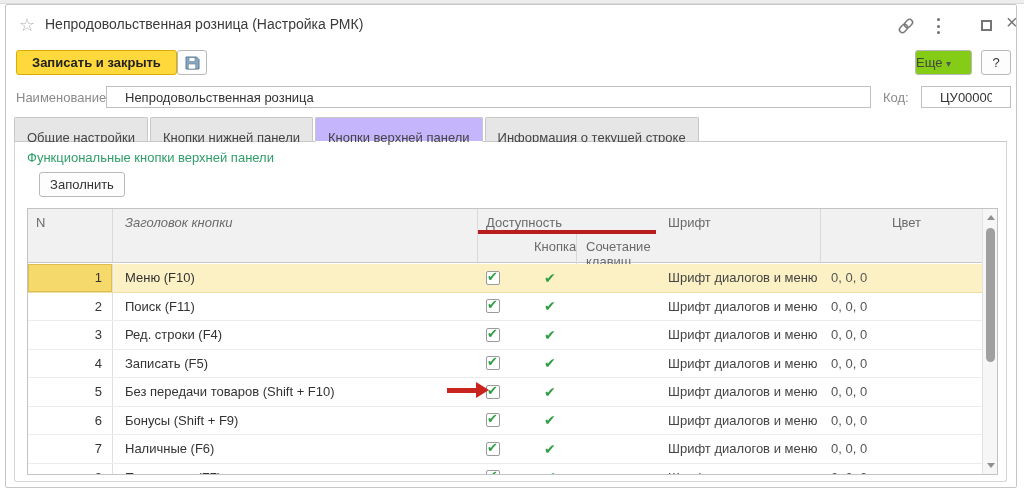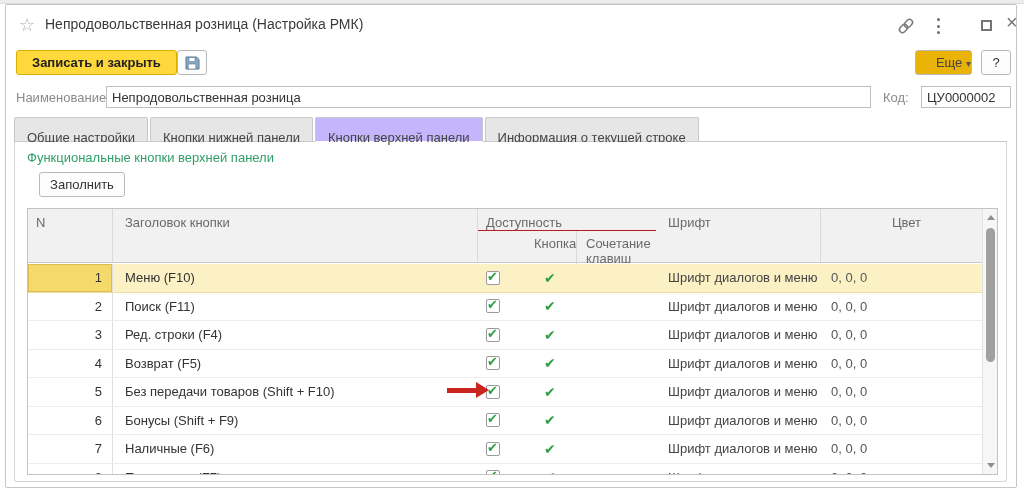"Еще ▾" .btn-more { background: #eab308 -> #84cc16; text-align: right -> left }
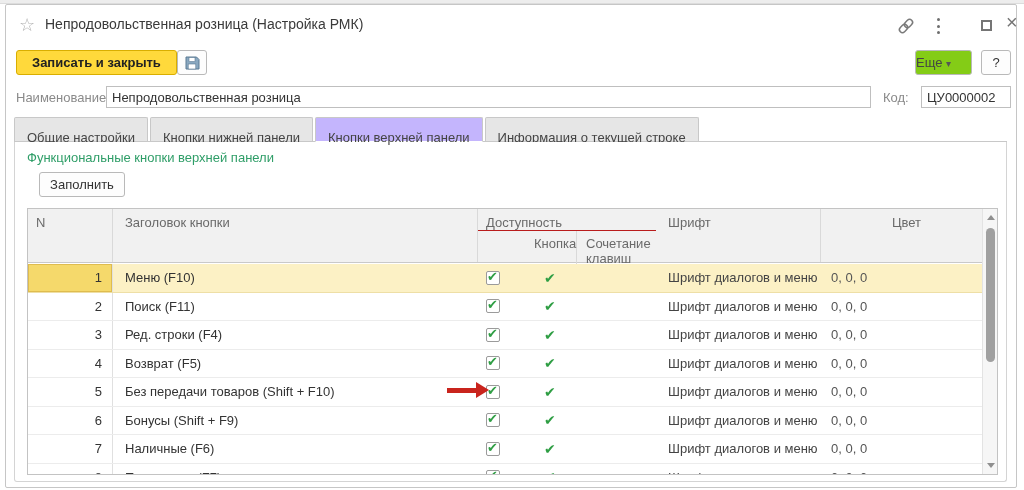"Непродовольственная розница" .inp { padding: 0 5px -> 0 18px }
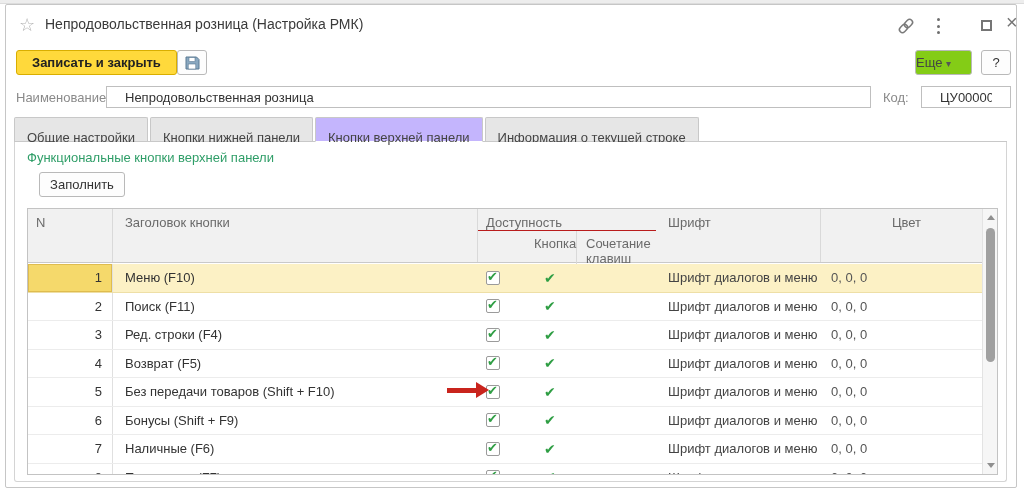"Заголовок кнопки" .th-caption { font-style: none -> italic }
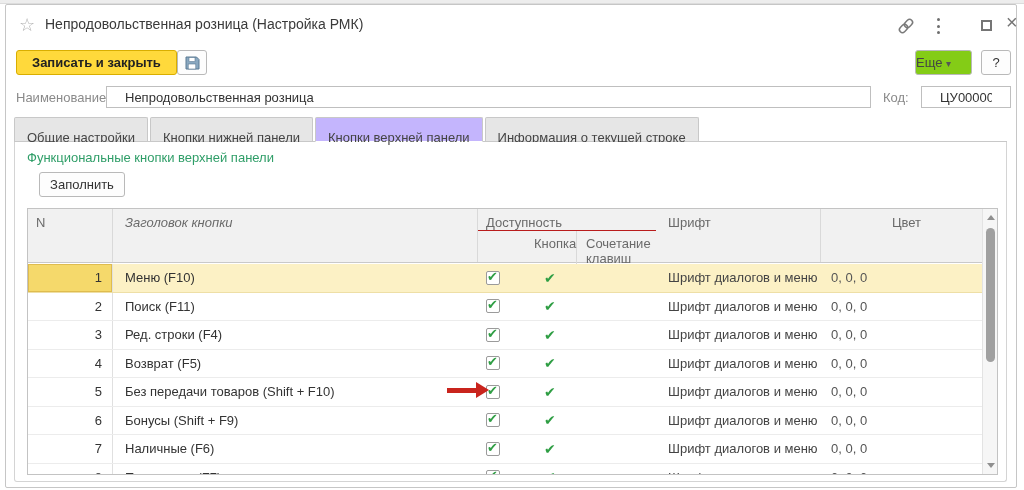"Доступность" .th-group-top { border-bottom: 1px solid #b91c1c -> 4px solid #b91c1c }
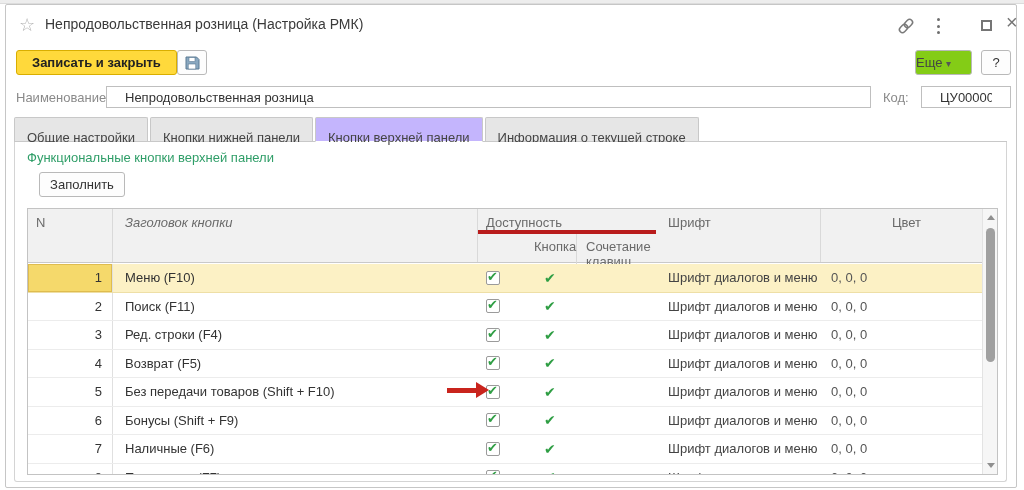"Возврат (F5)" div.td-caption { text: Возврат -> Записать }
